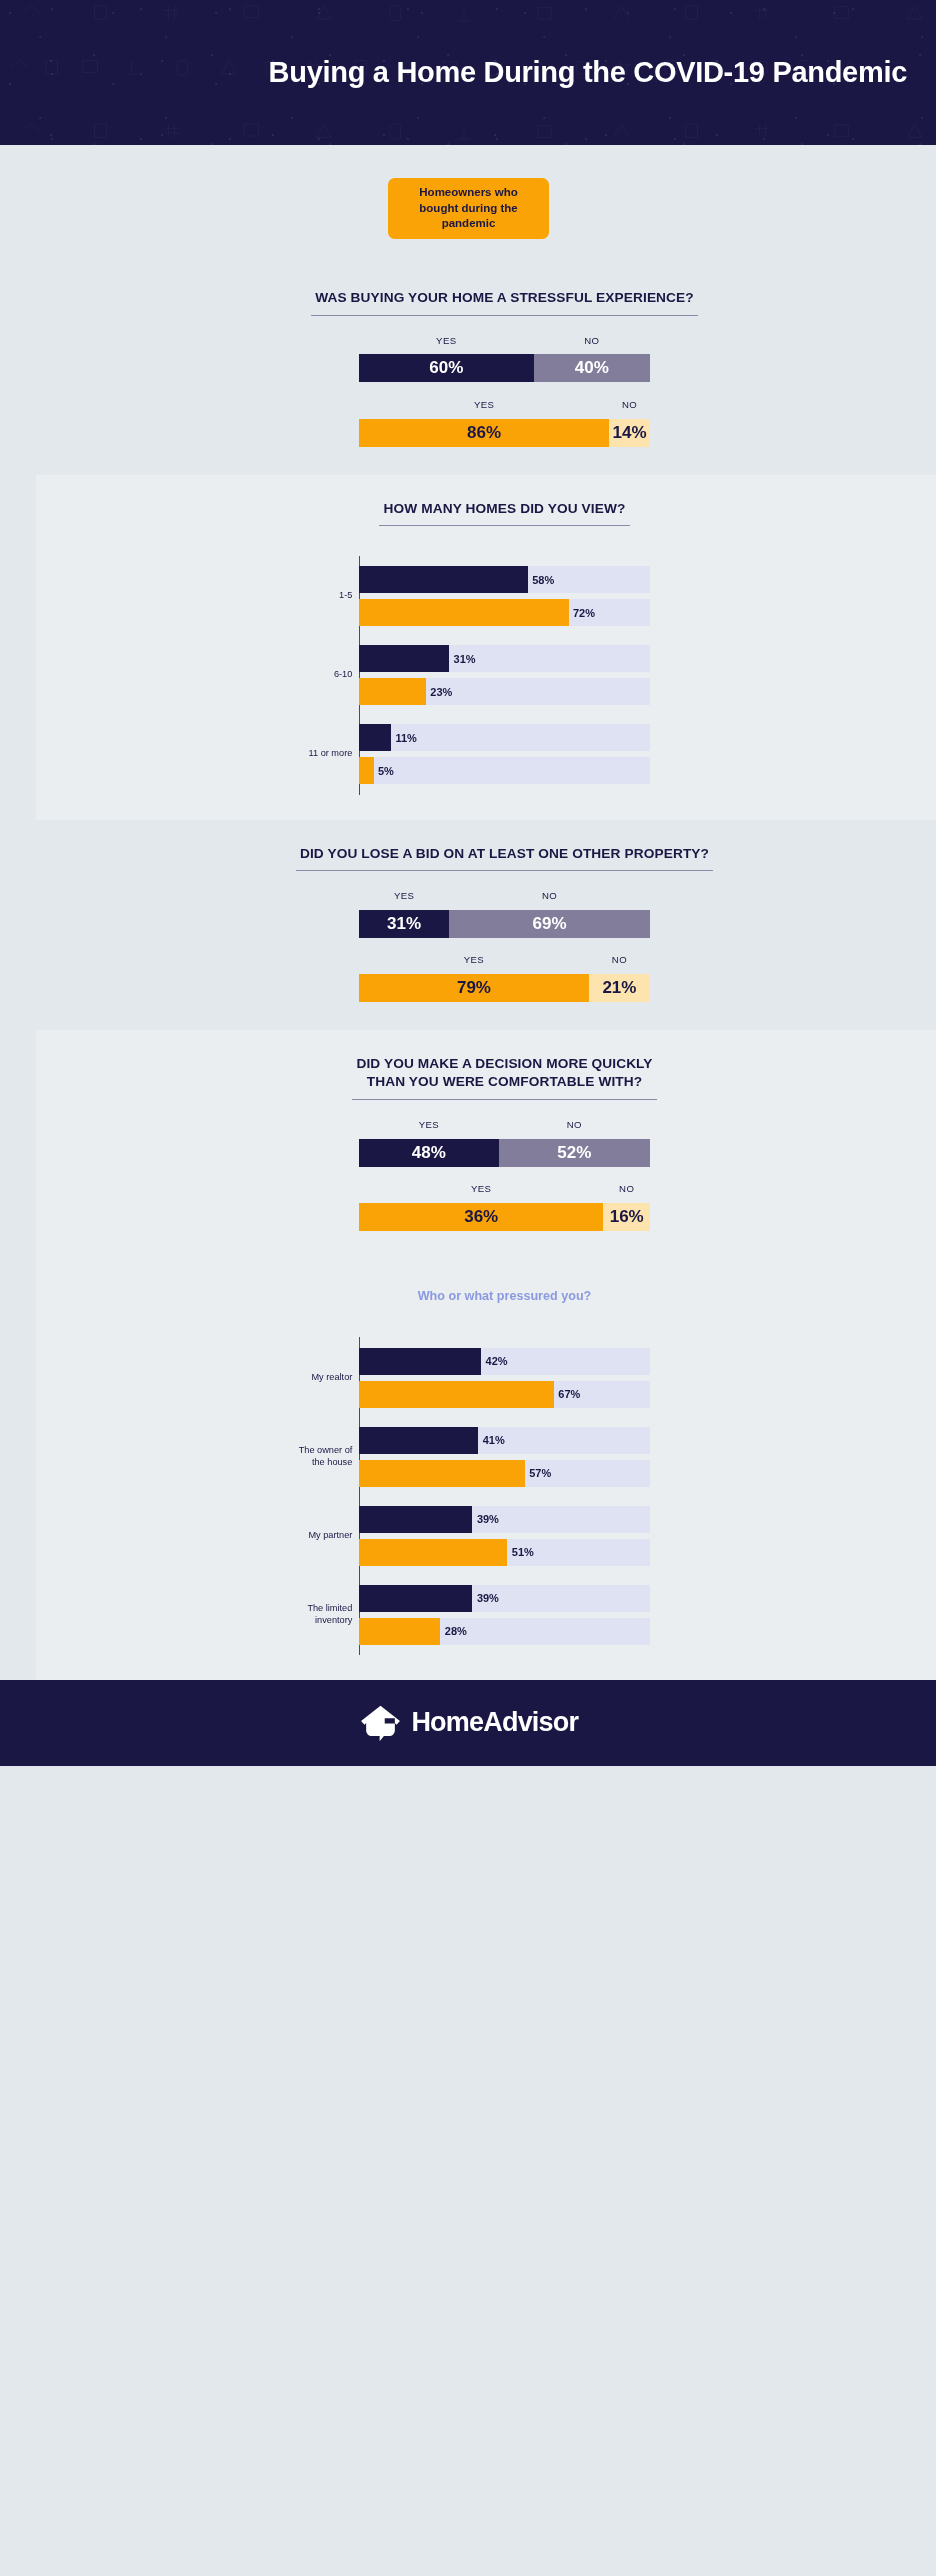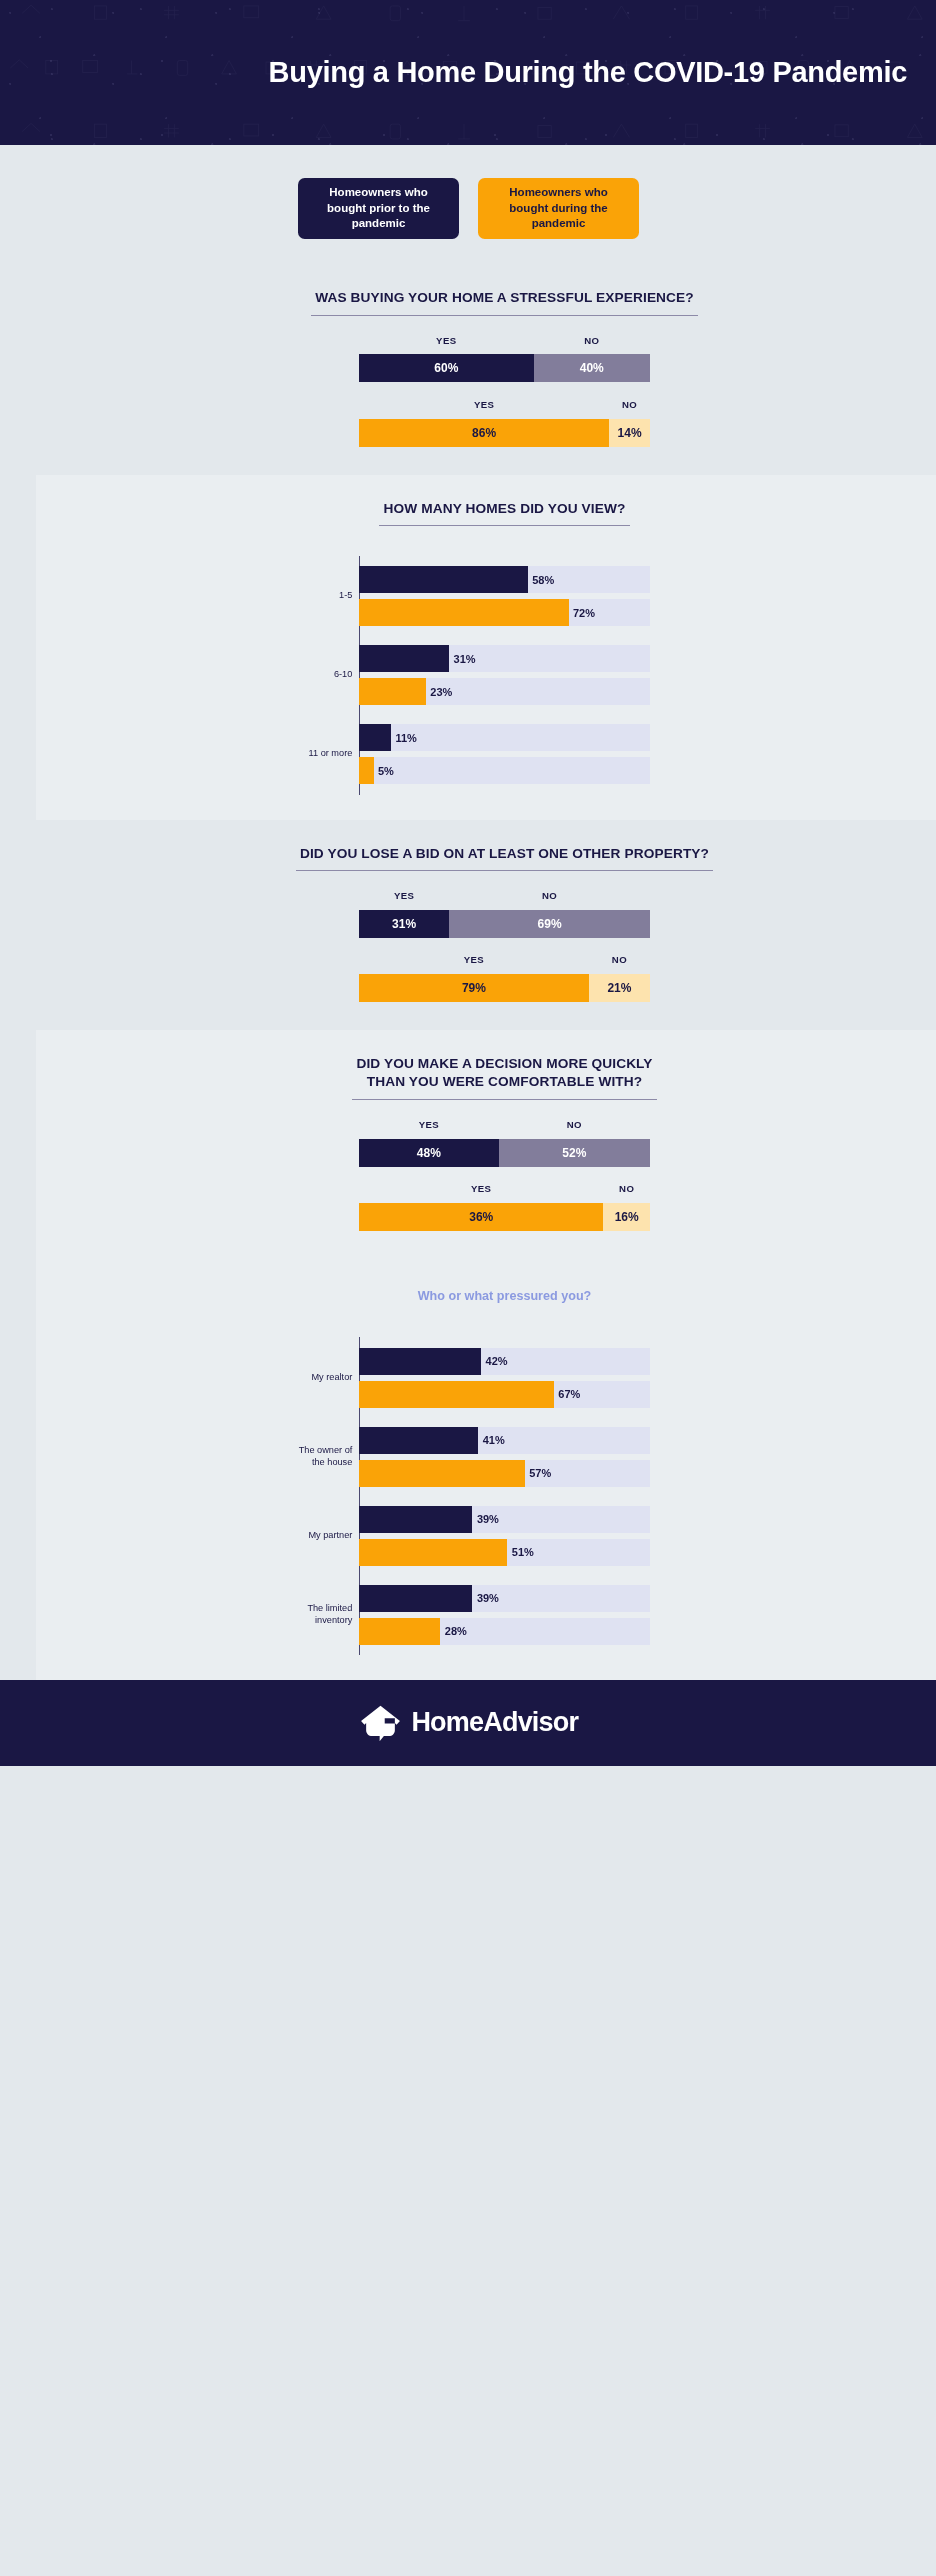"Homeowners who bought prior to" div.legend-box { html: <div>Homeowners who bought prior to the pandemic</div> -> none }
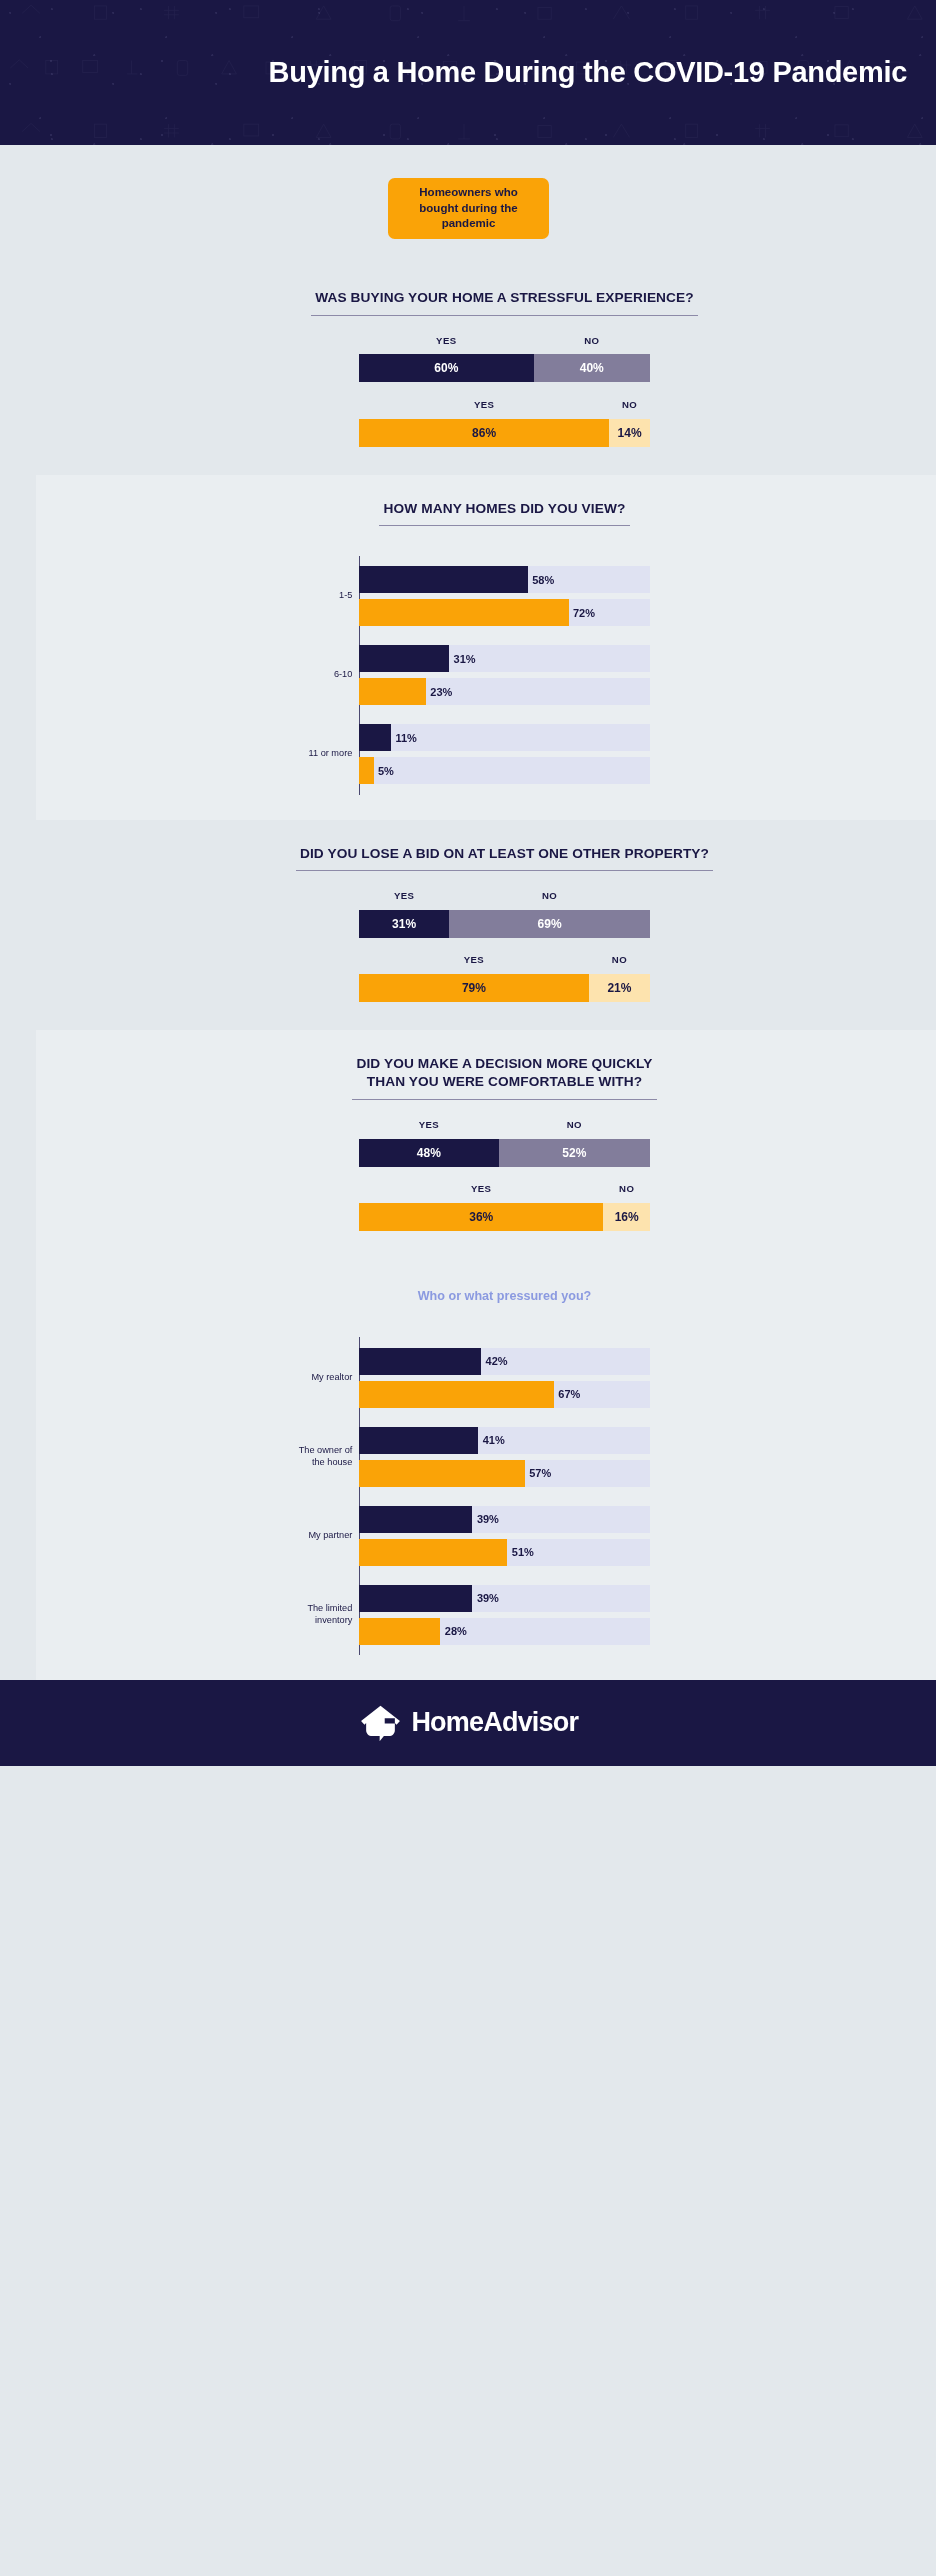"YES" .stack-label { font-weight: bold -> normal }
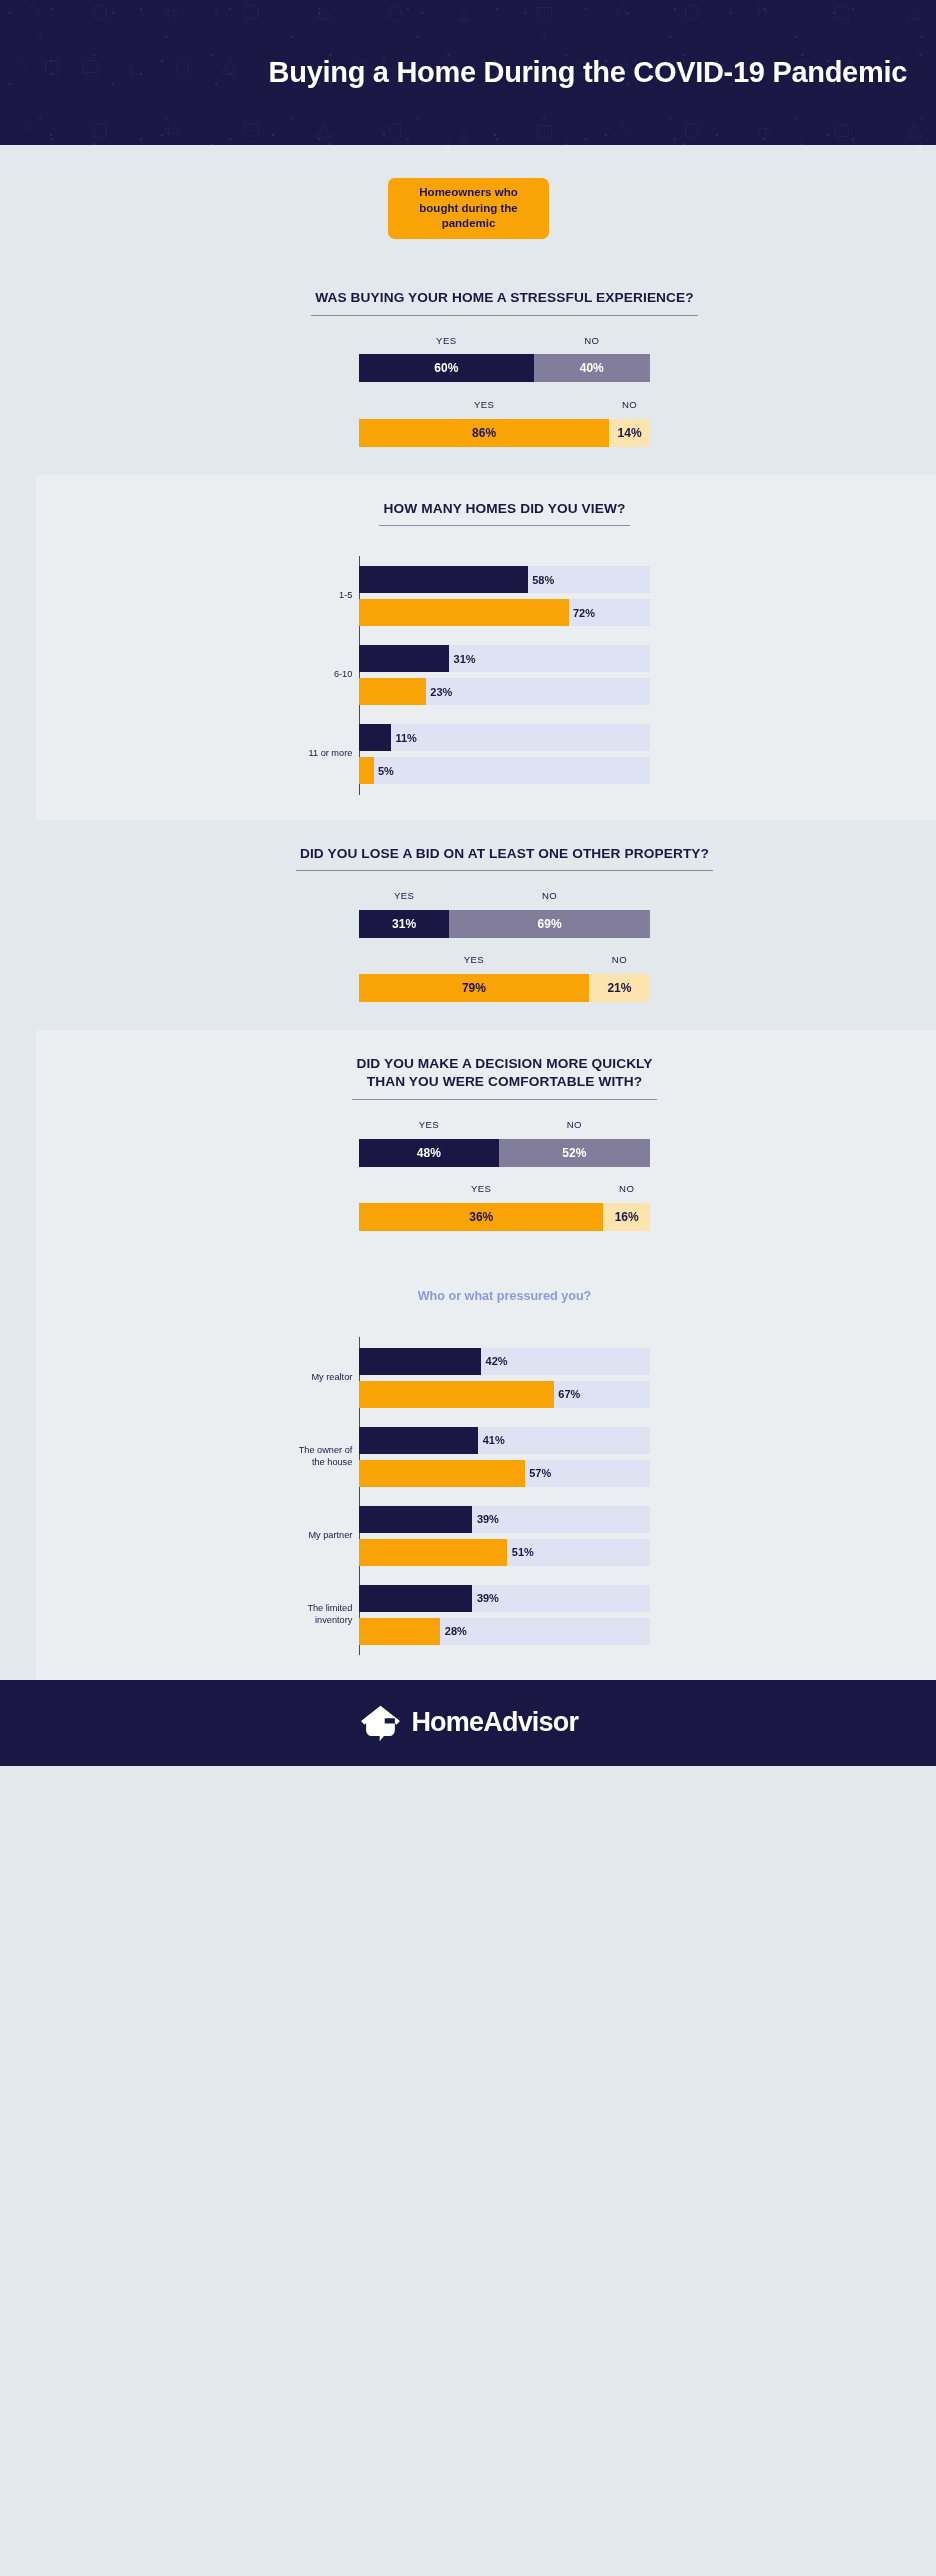"60%" .stack-seg { font-size: 12px -> 17px }
